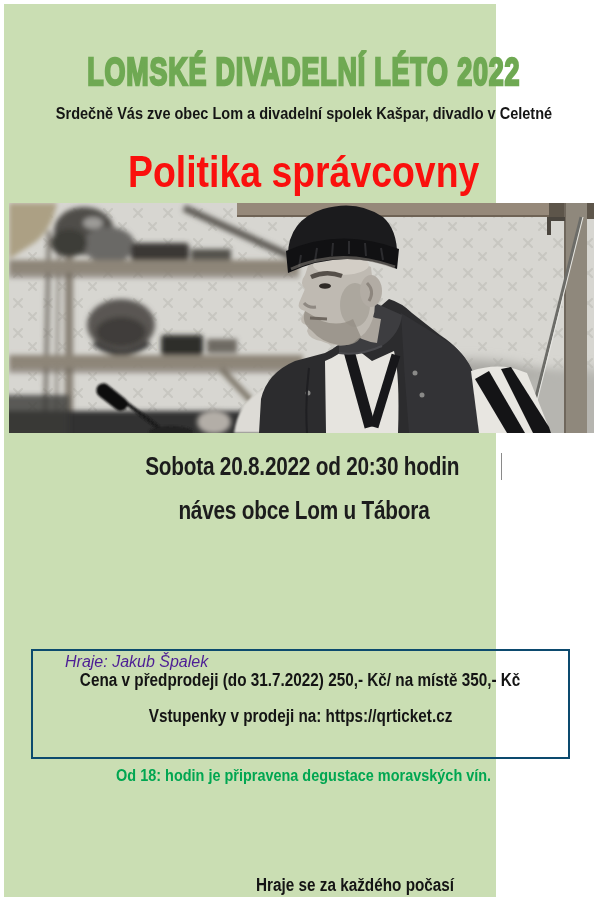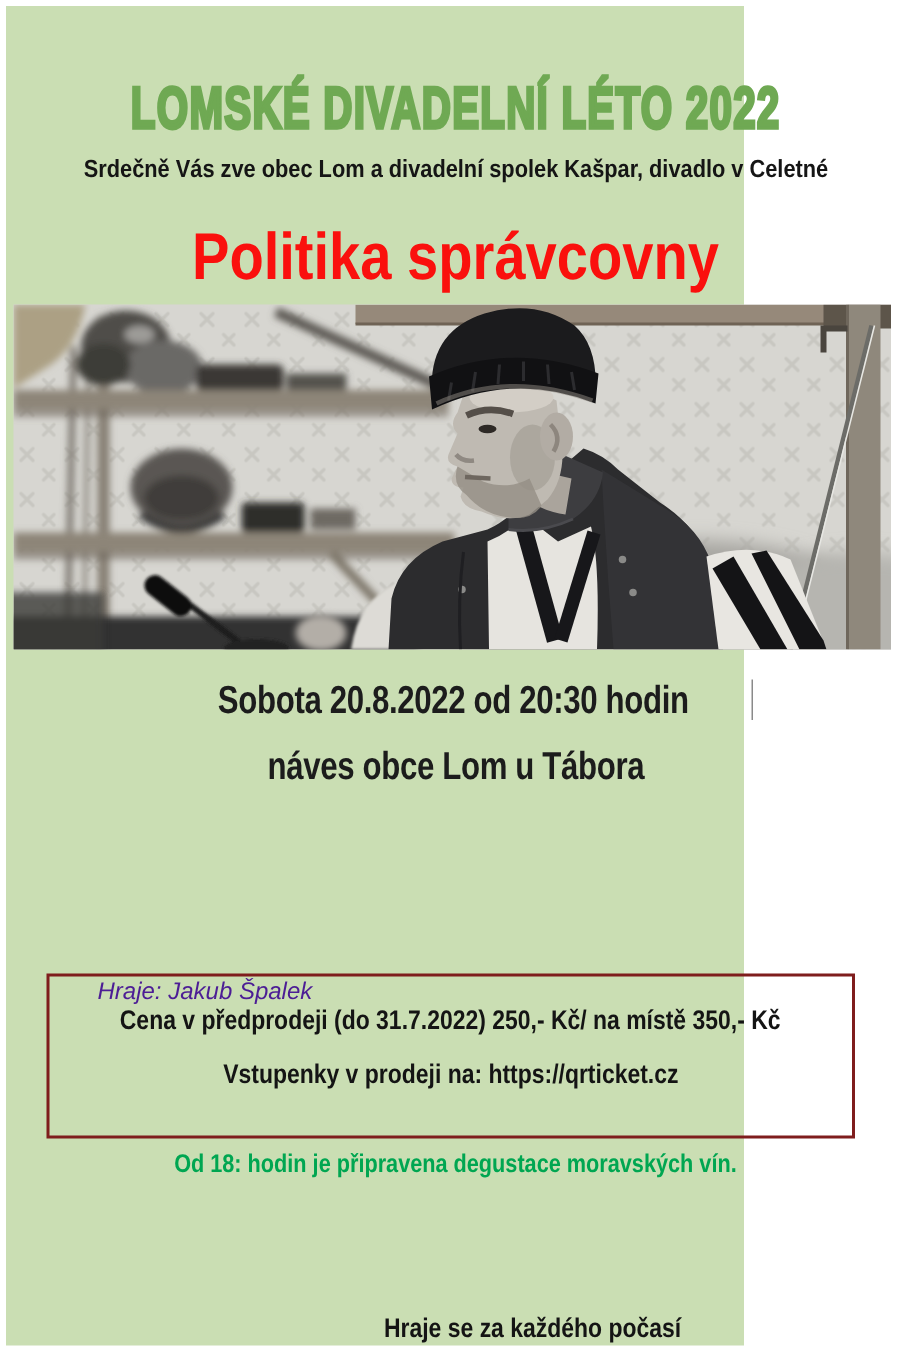"Cena v předprodeji (do 31.7.2022)" .ticket-box { border: 2px solid #7f1d1d -> 2px solid #0c4a6e }
